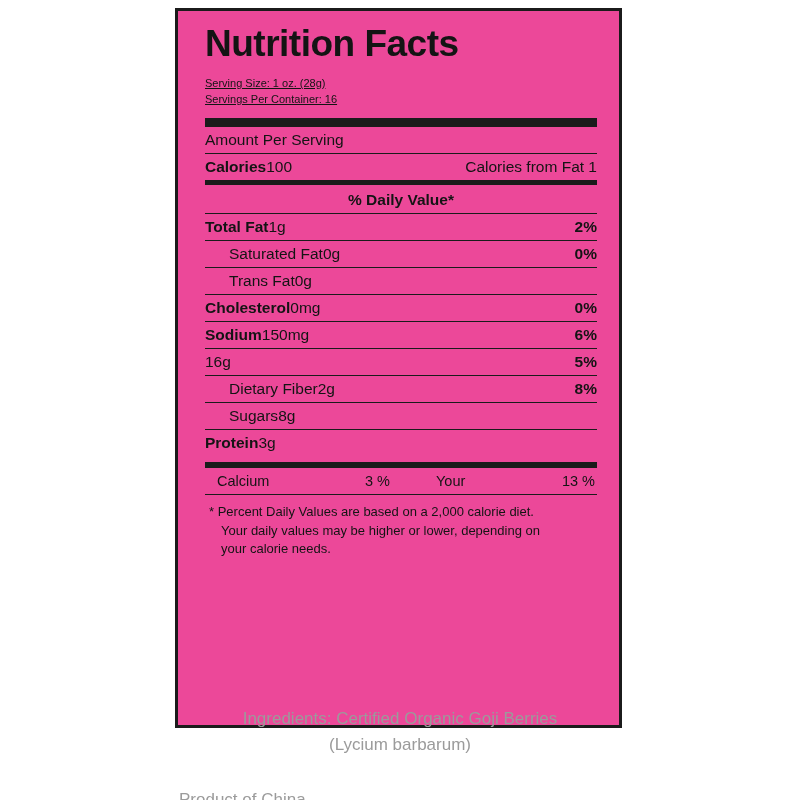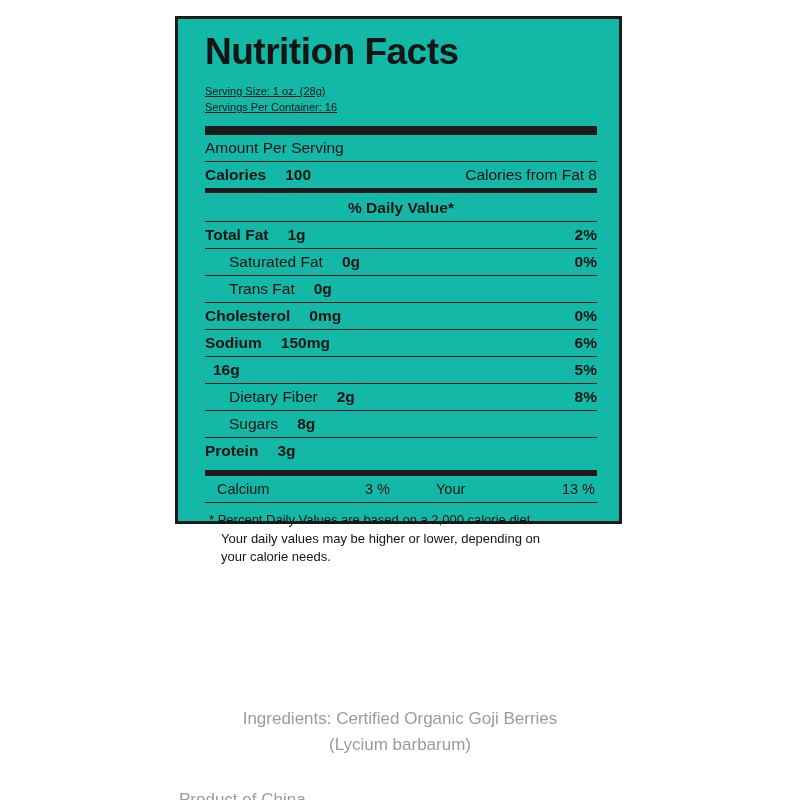"Nutrition Facts" .panel { background: #14b8a6 -> #ec4899; height: 508px -> 720px; top: 16px -> 8px }
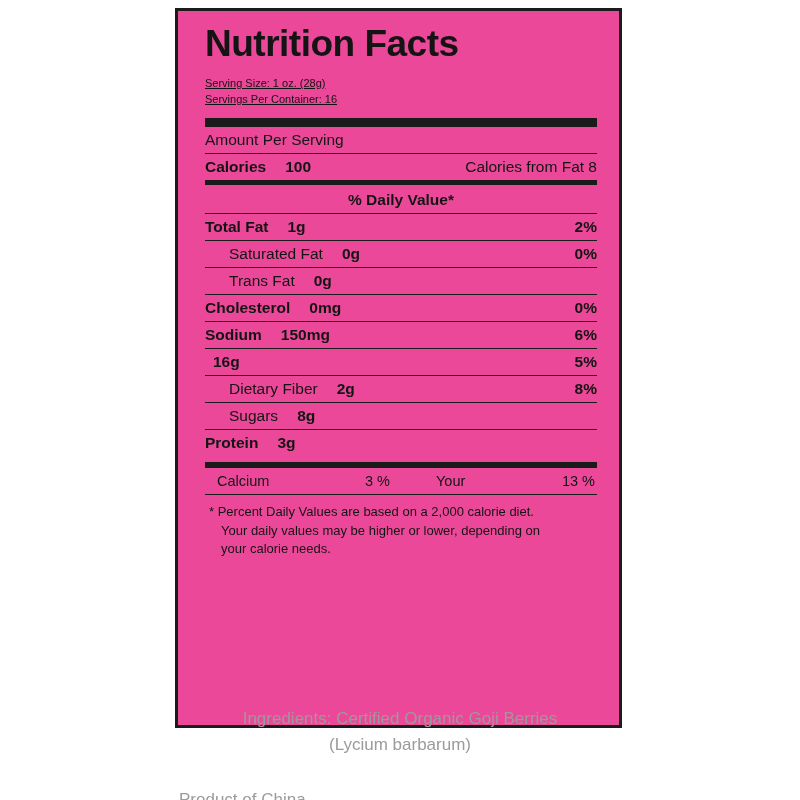"Calories" .row .left { gap: 11px -> none }
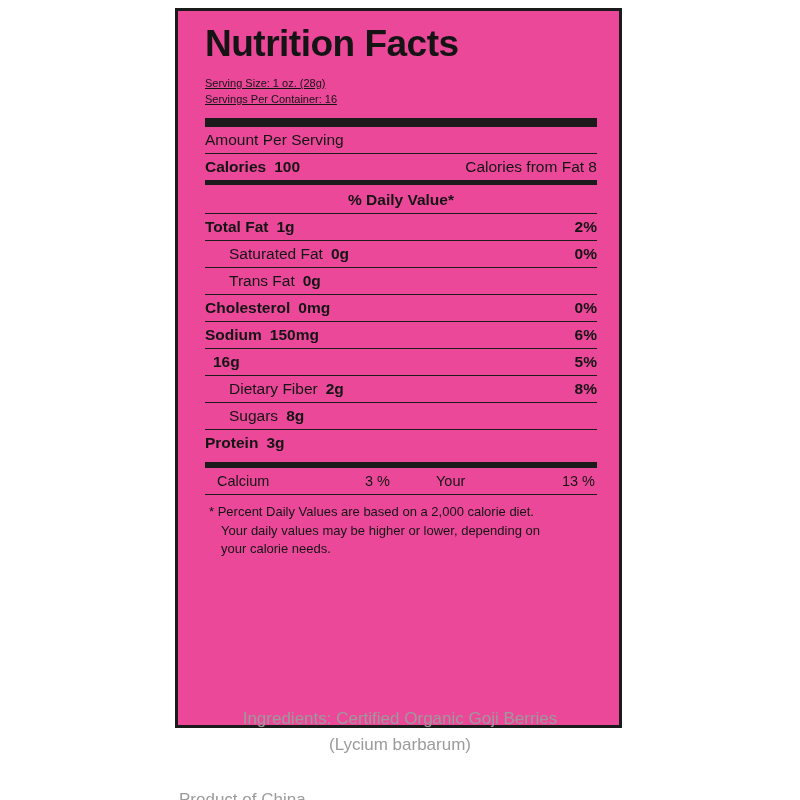"100" .val { font-weight: 700 -> 400; margin-left: 8px -> none }
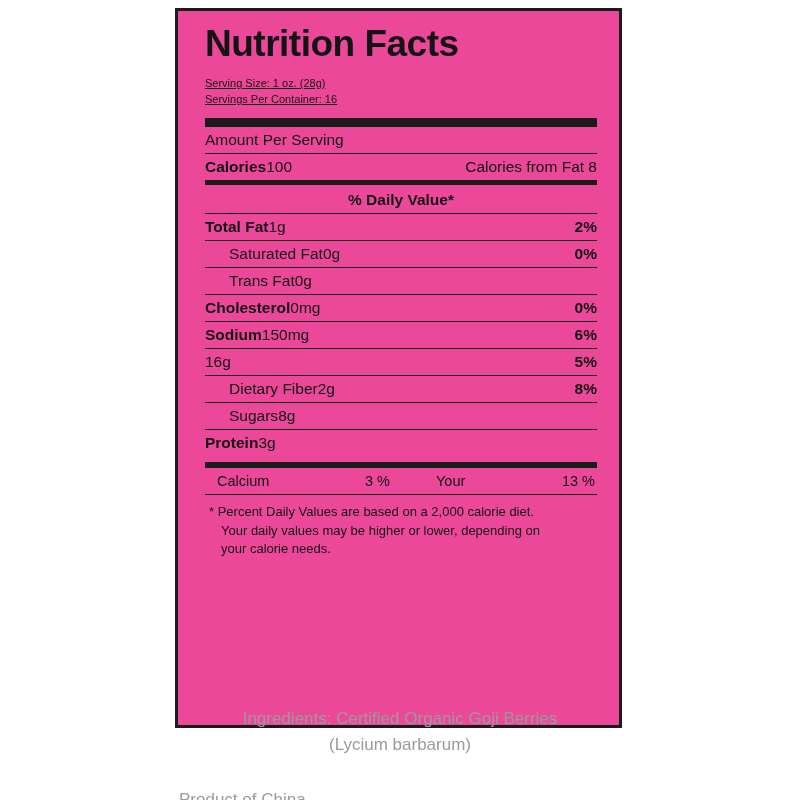"Calories from Fat 8" div { text: 8 -> 1 }
